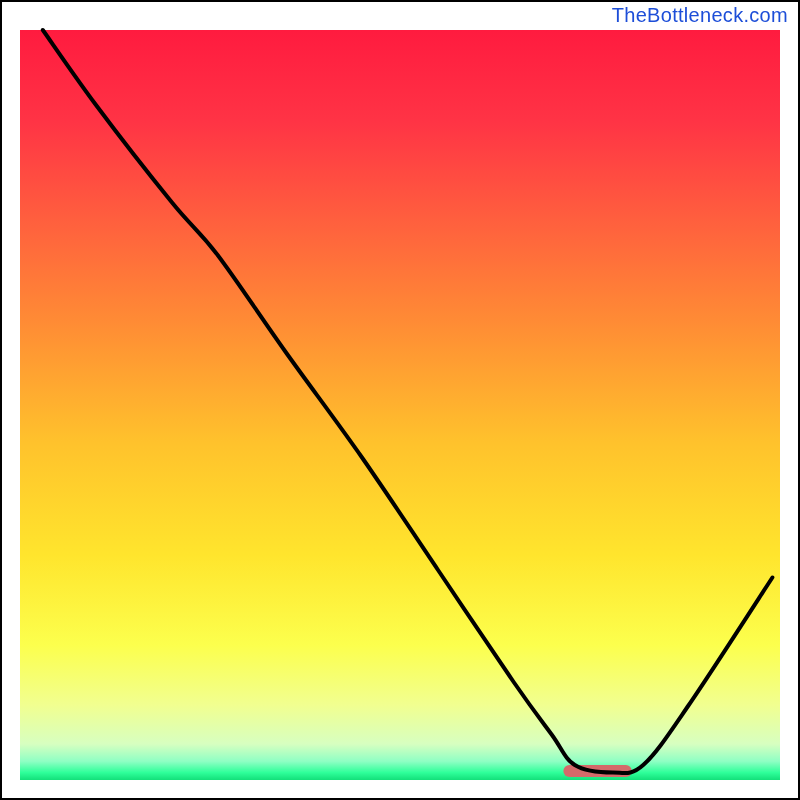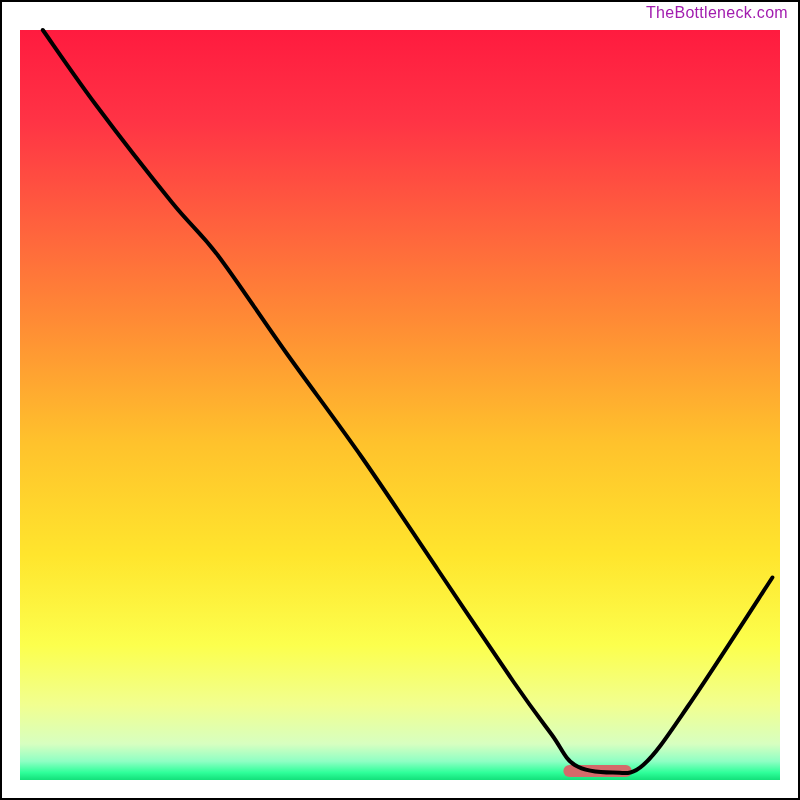"TheBottleneck.com" .watermark { color: #a21caf -> #1d4ed8; font-size: 16px -> 20px }
